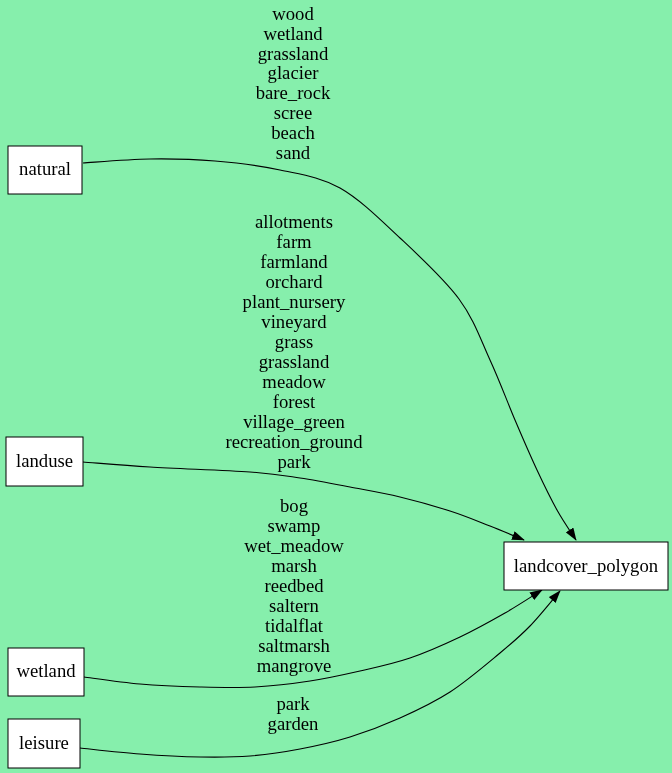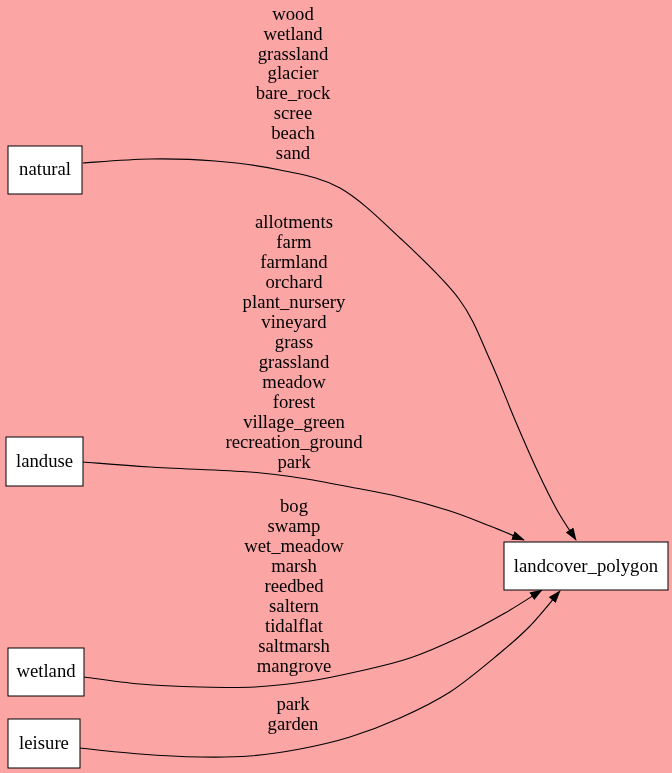"wood wetland grassland glacier bare_rock" .canvas { background: #fca5a5 -> #86efac }
